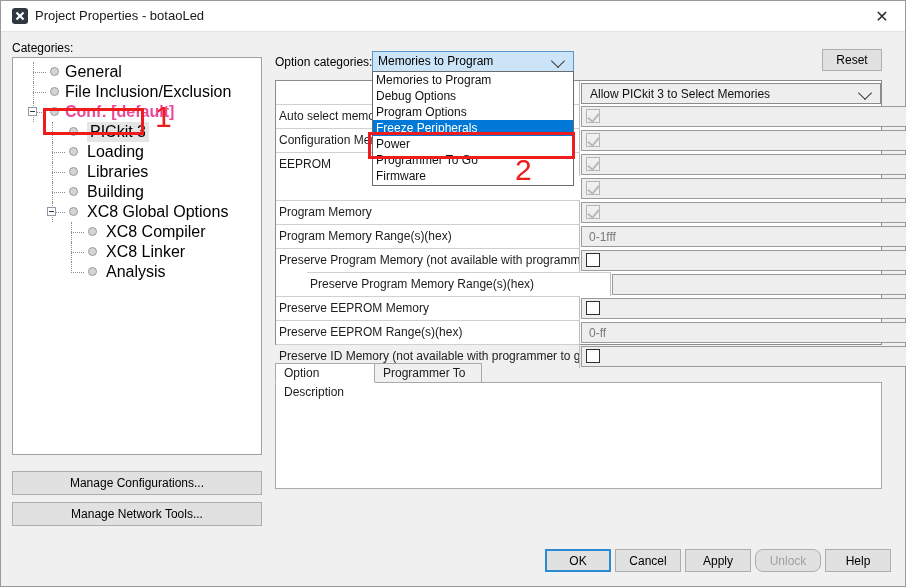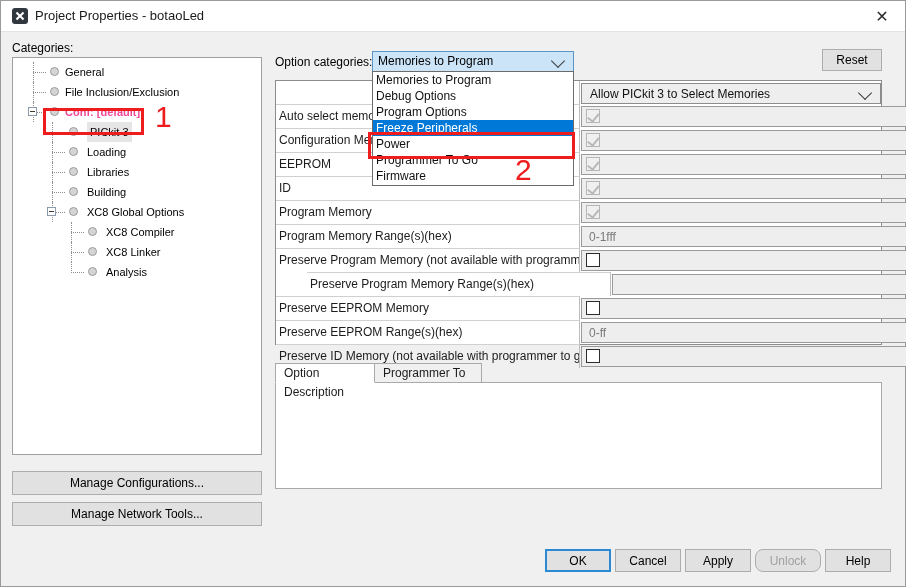"General" .tw-label { font-size: 11px -> 16px }
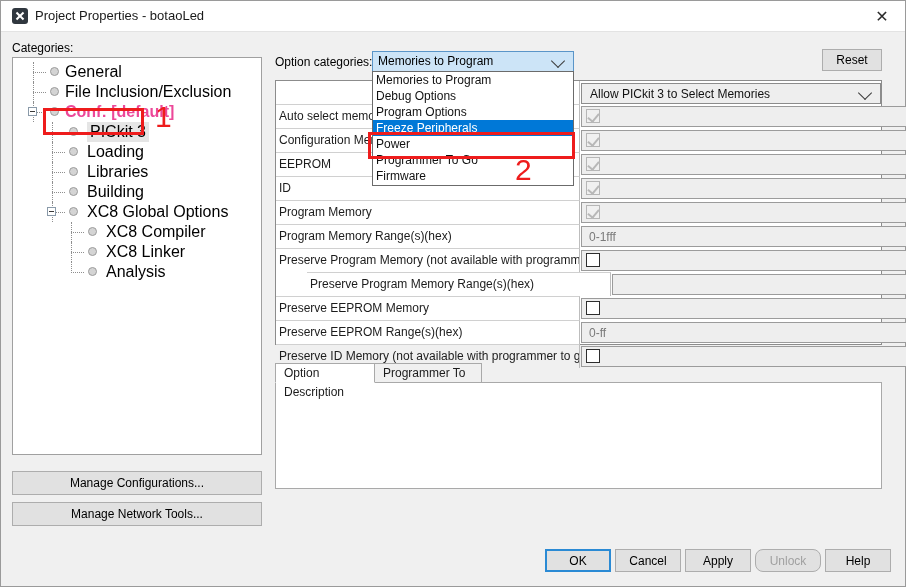"ID" div.tcell-name { html: <div>ID</div> -> none }
